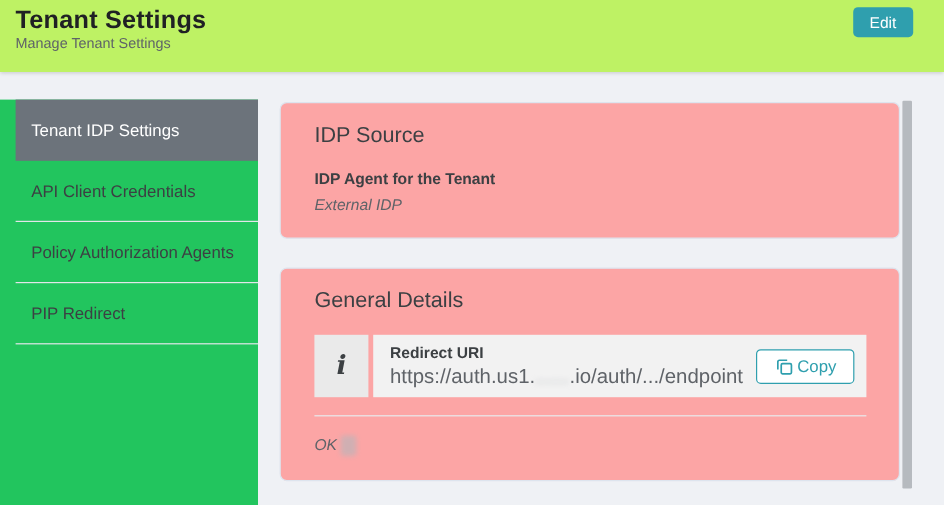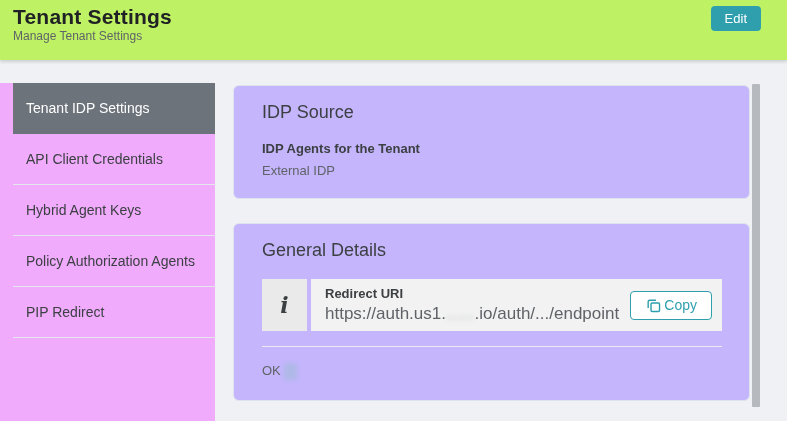"Tenant IDP Settings" .sidebar { background: #f0abfc -> #22c55e }
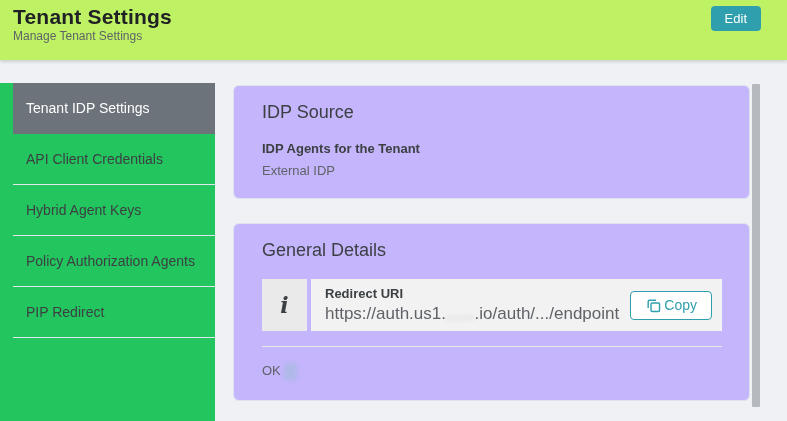"IDP Source" .card { background: #c4b5fd -> #fca5a5 }
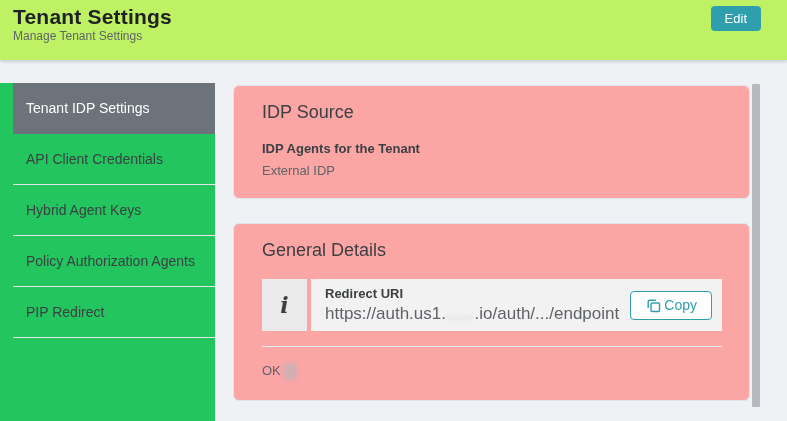"IDP Agents for the Tenant" div.field-label { text: Agents -> Agent }
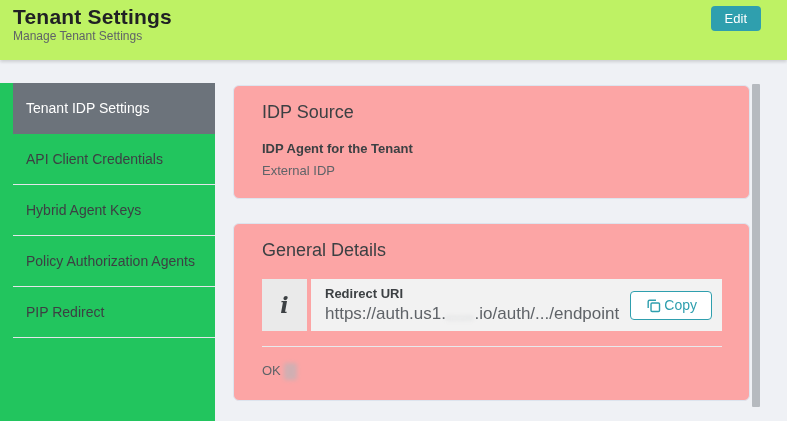"External IDP" .field-value { font-style: none -> italic }
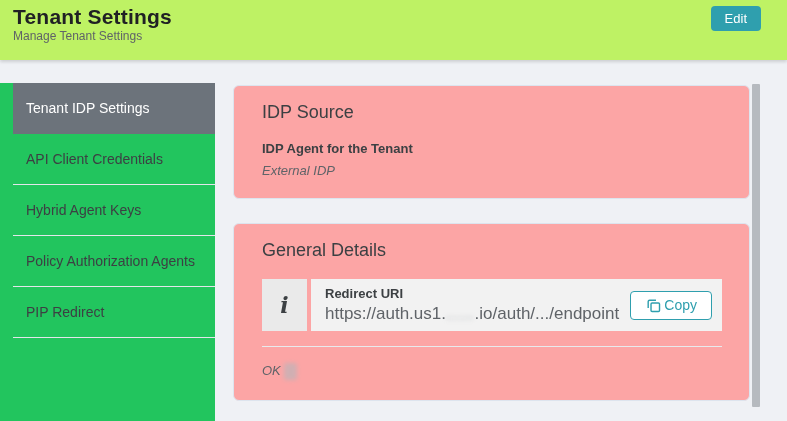"Hybrid Agent Keys" div.side-item { html: <div>Hybrid Agent Keys</div> -> none }
